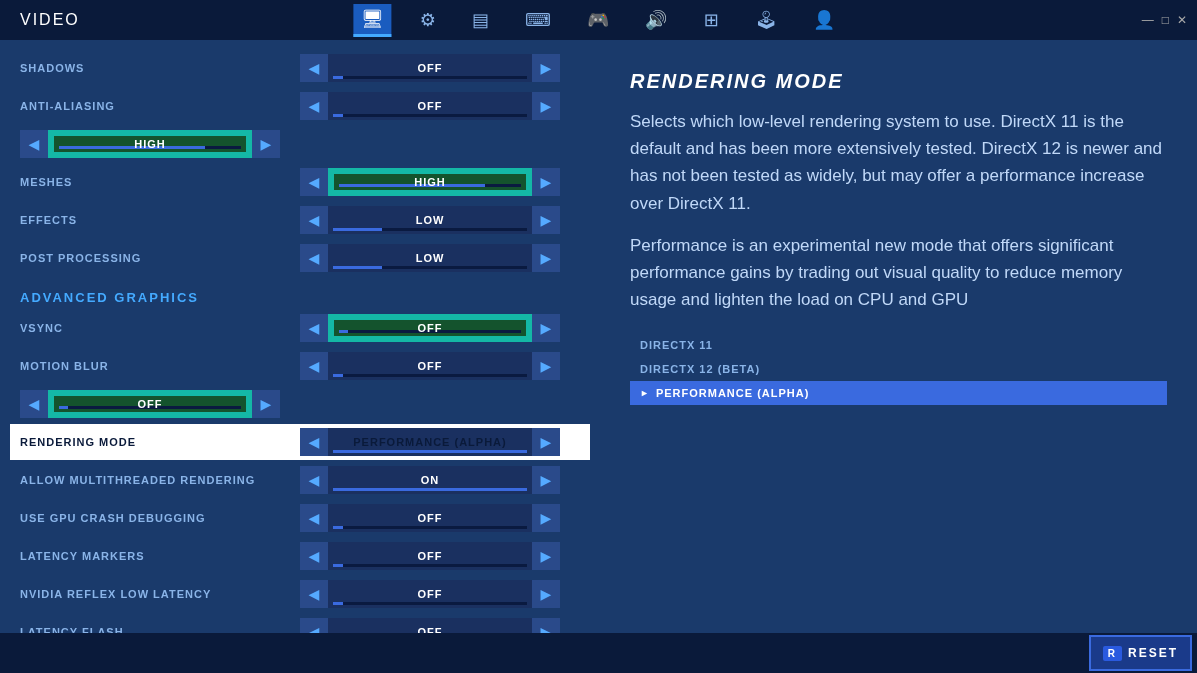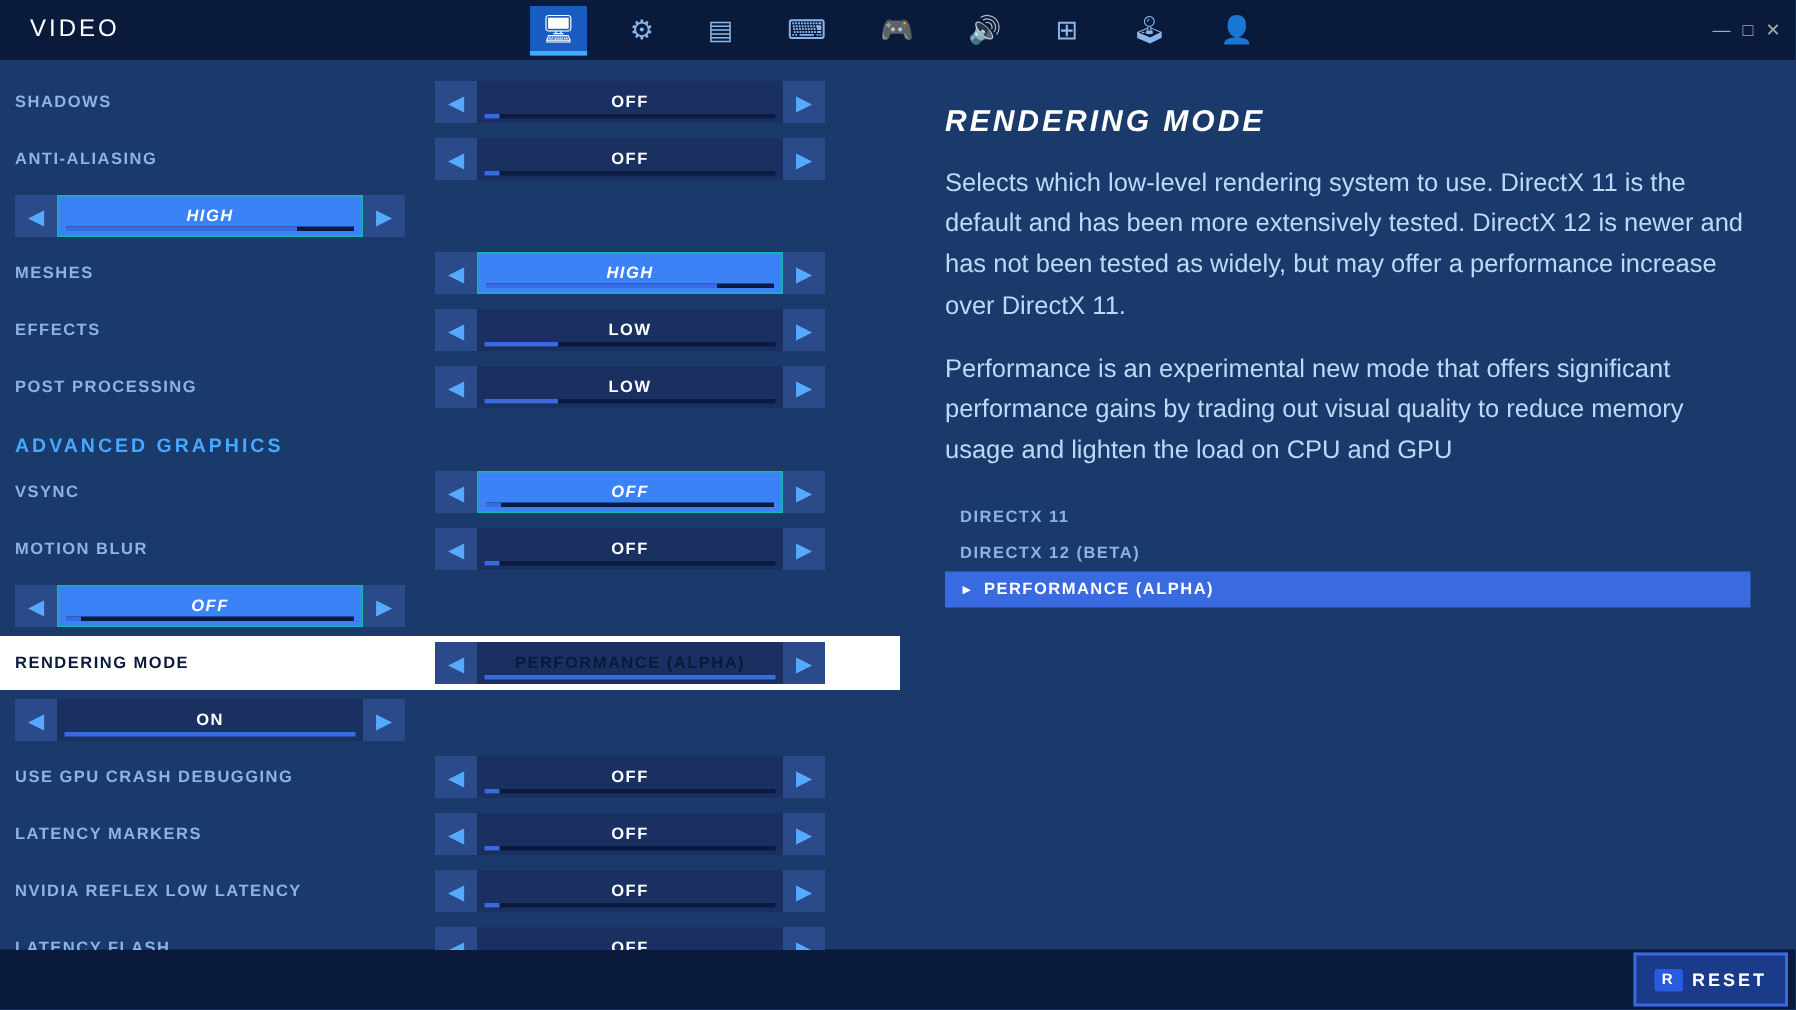"SHADOWS" .left-panel { padding: 10px 0 -> 10px 10px }
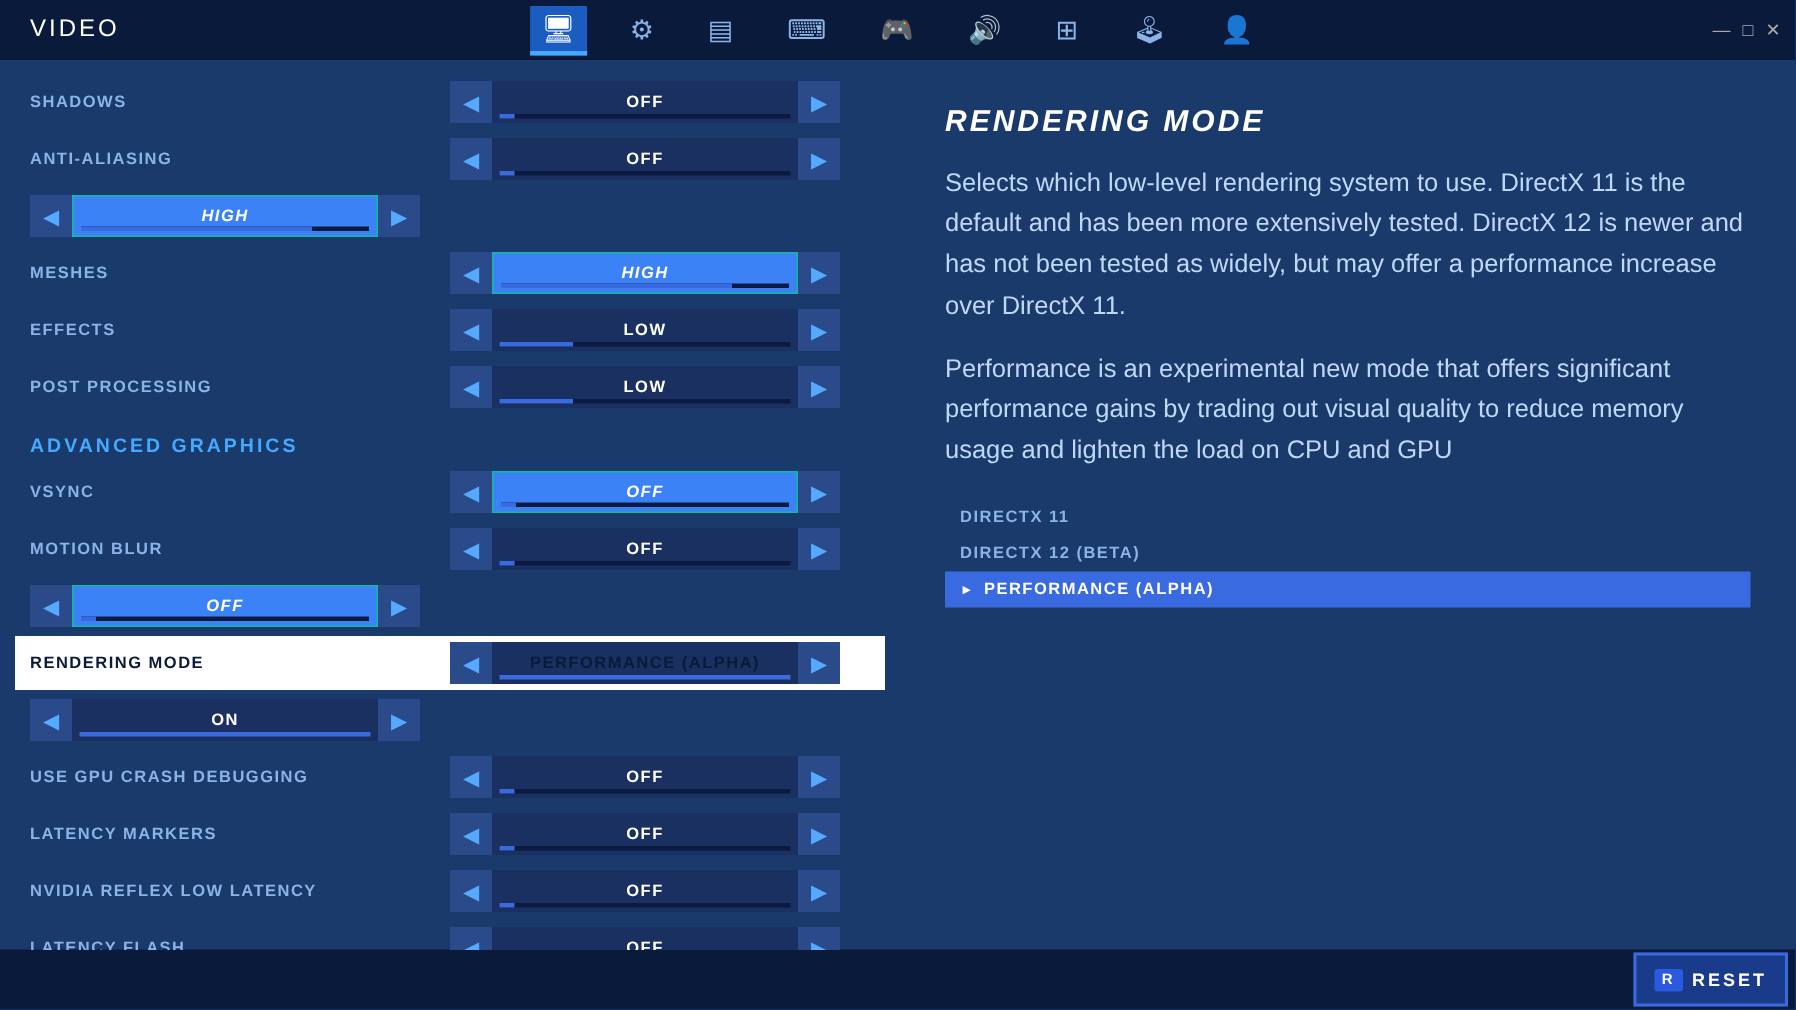"HIGH" .value-box.highlighted { background: #3b82f6 -> #14532d; border: 1px solid #14b8a6 -> 6px solid #14b8a6; font-style: italic -> none }
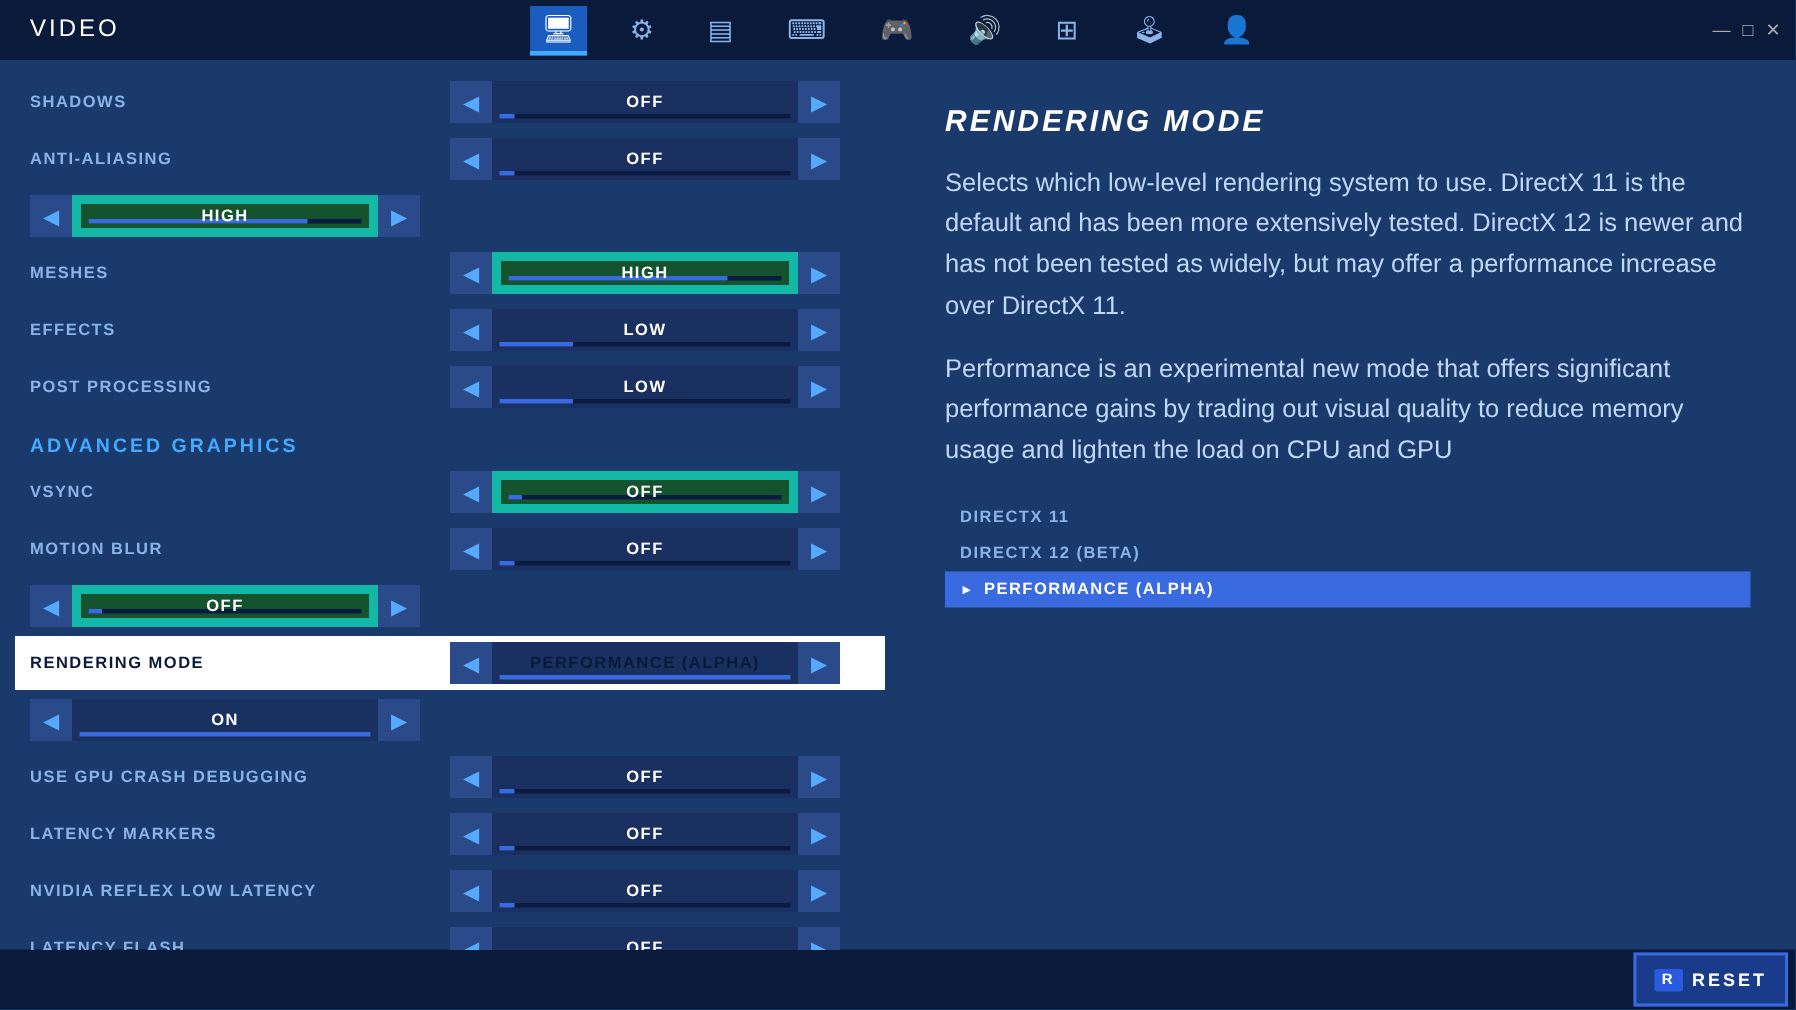"ALLOW MULTITHREADED RENDERING" div.setting-label { html: none -> <div>ALLOW MULTITHREADED RENDERING</div> }
